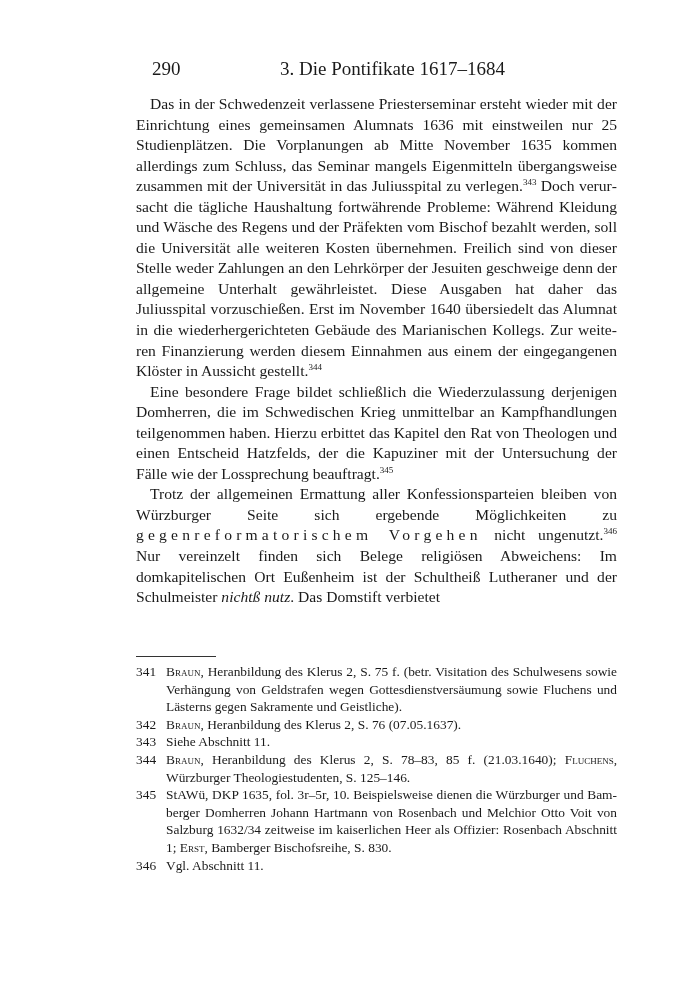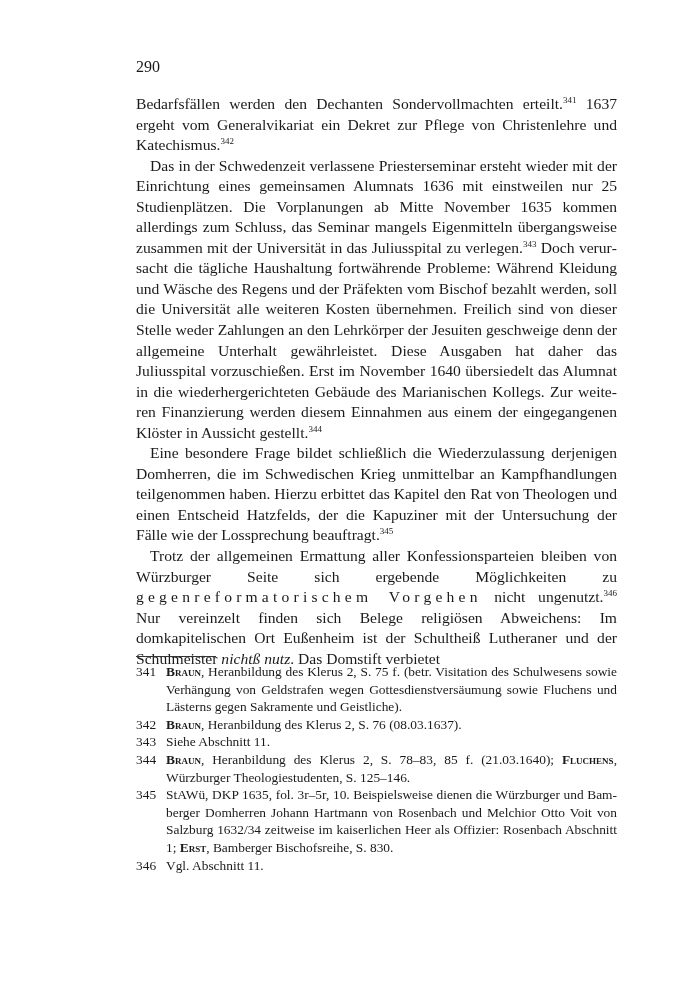"290" .header { font-size: 16px -> 19px; left: 0 -> 16px }
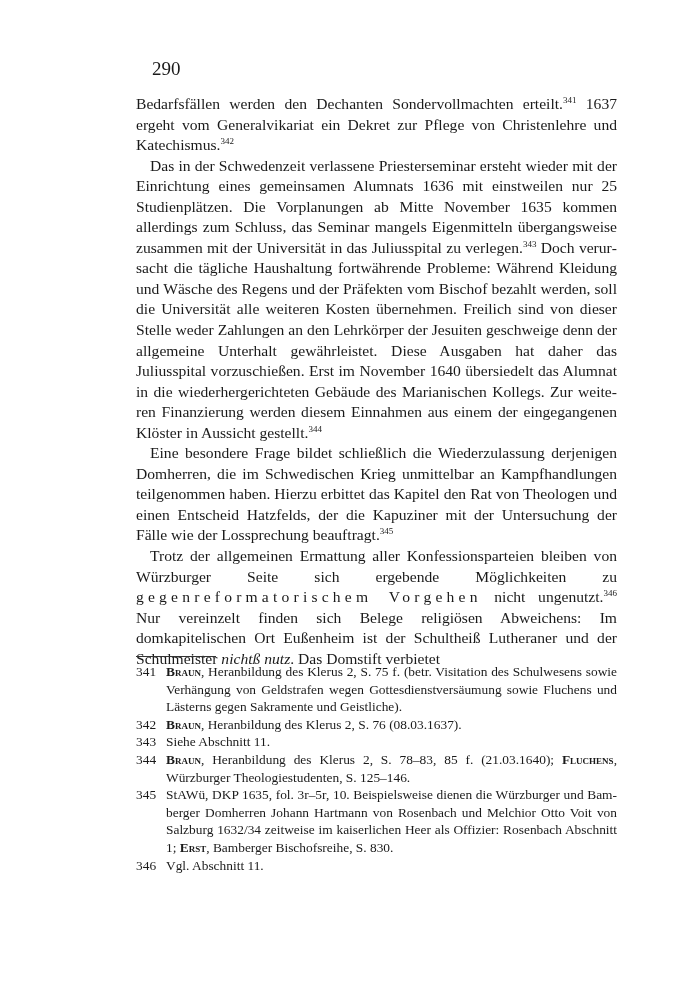"3. Die Pontifikate 1617–1684" span.running { html: none -> <span>3. Die Pontifikate 1617–1684</span> }
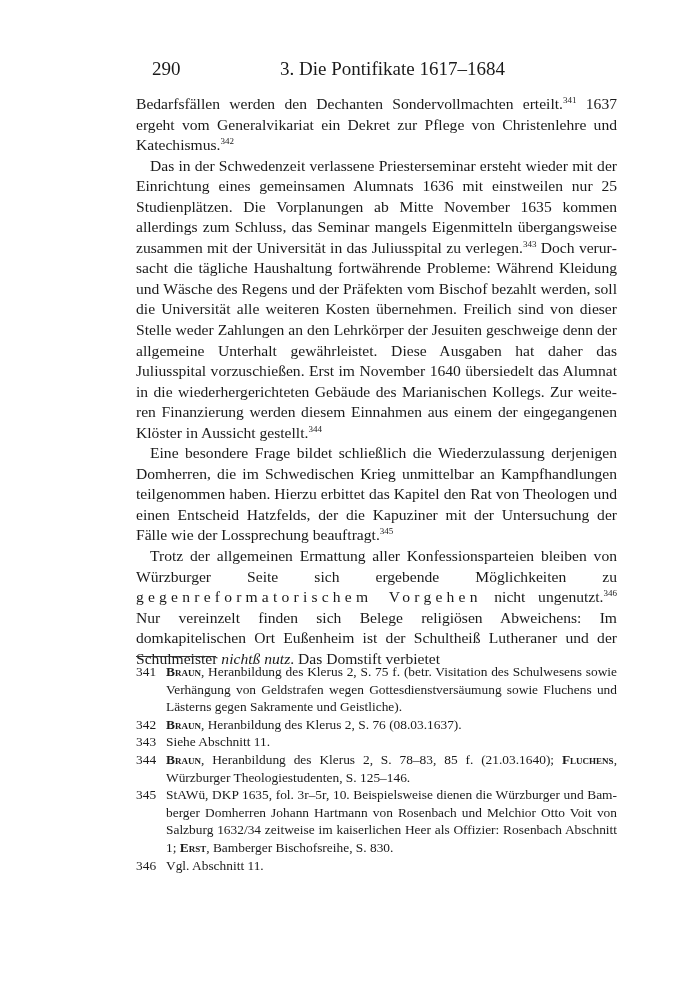"Bedarfsfällen werden den Dechanten" p { html: <p> <span>Bedarfsfällen werden den Dechanten Sondervollmachten erteilt.</span><sup>341</sup><span> 1637 ergeht vom Generalvikariat ein Dekret zur Pflege von Christenlehre und Katechismus.</span><sup>342</sup> </p> -> none }
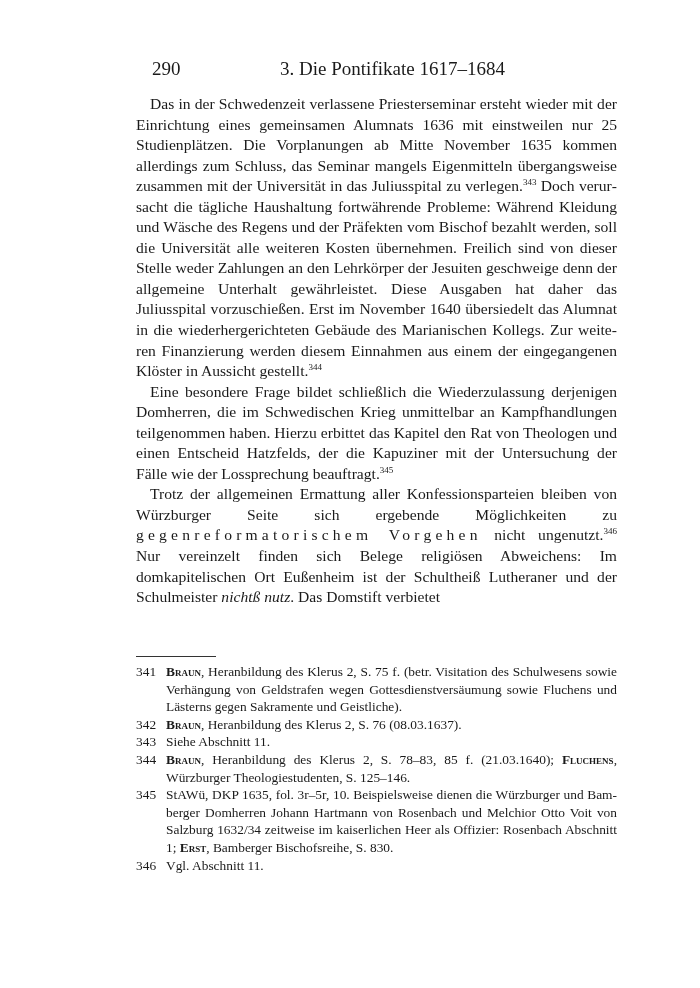"Braun" .sc { font-weight: bold -> none }
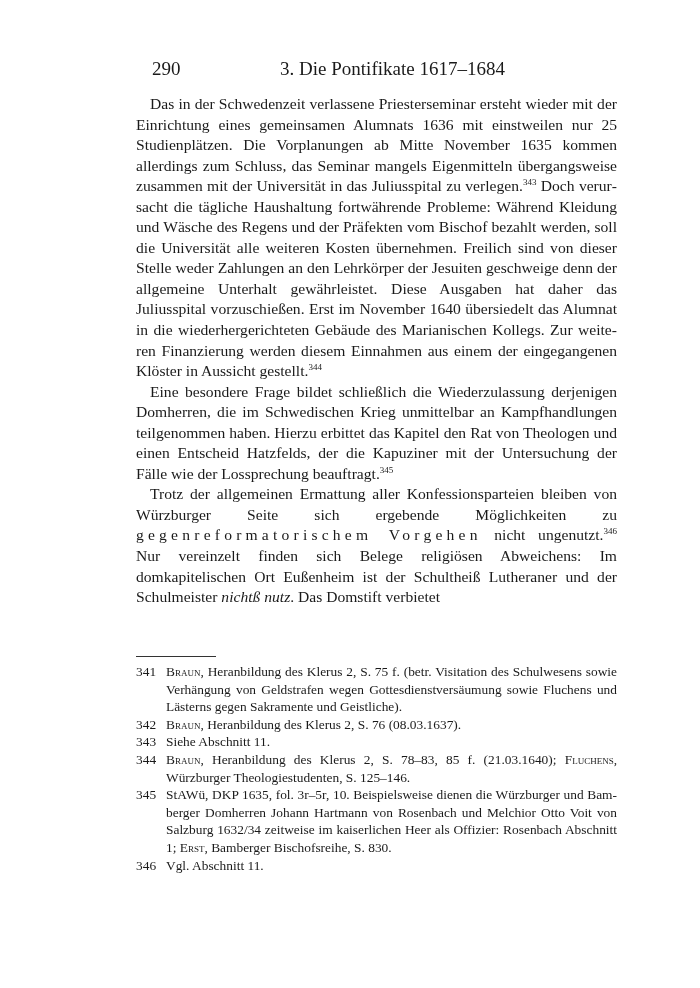", Heranbildung des Klerus 2, S. 76" span { text: 08.03.1637 -> 07.05.1637 }
